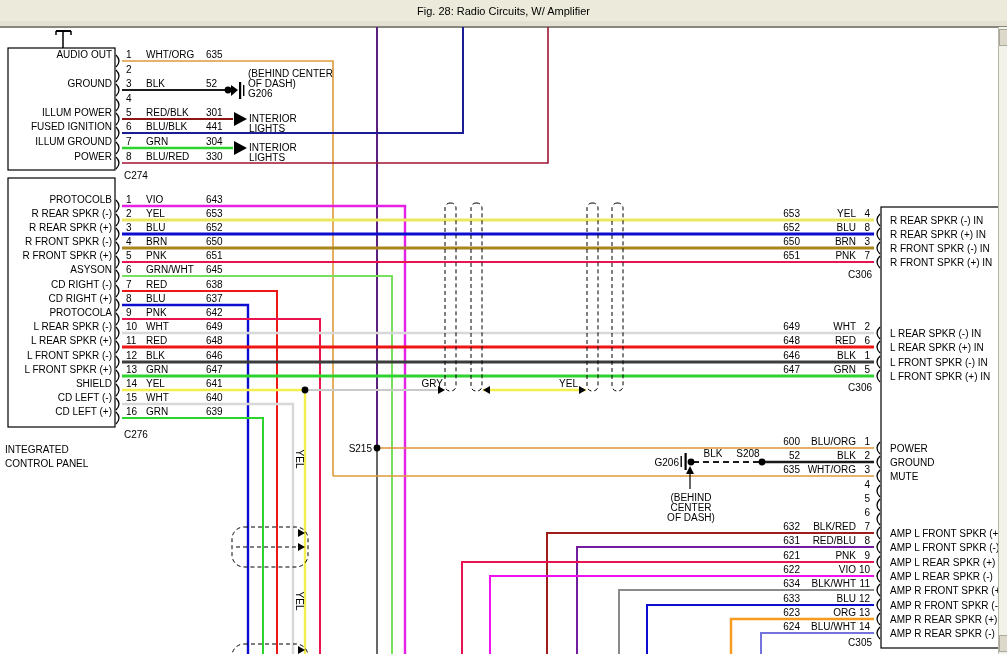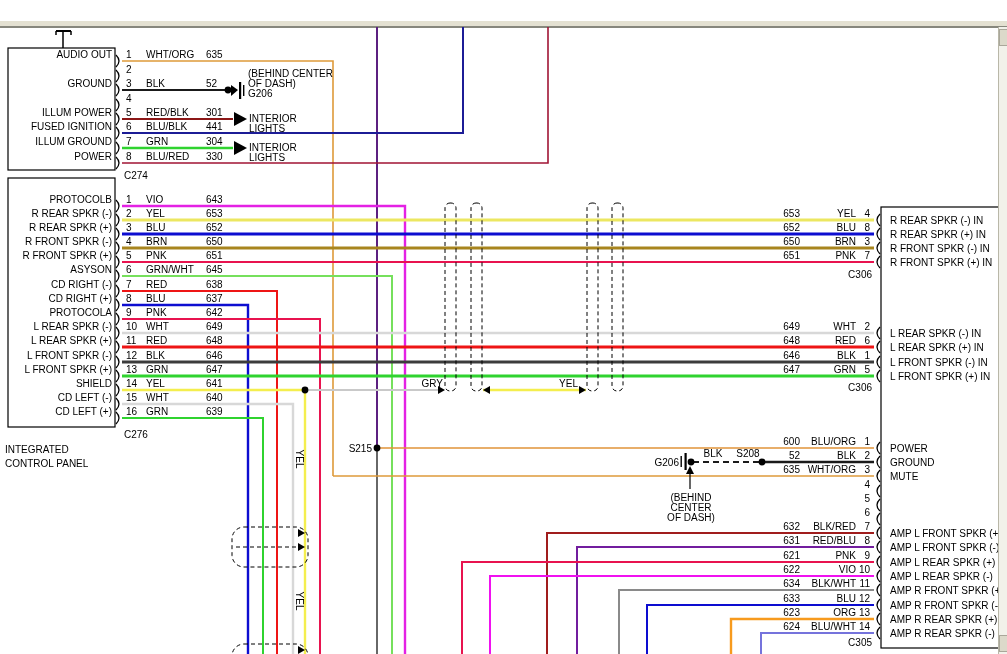"Fig. 28: Radio Circuits, W/" div.titlebar { html: none -> <div> <span>Fig. 28: Radio Circuits, W/ Amplifier</span> </div> }
